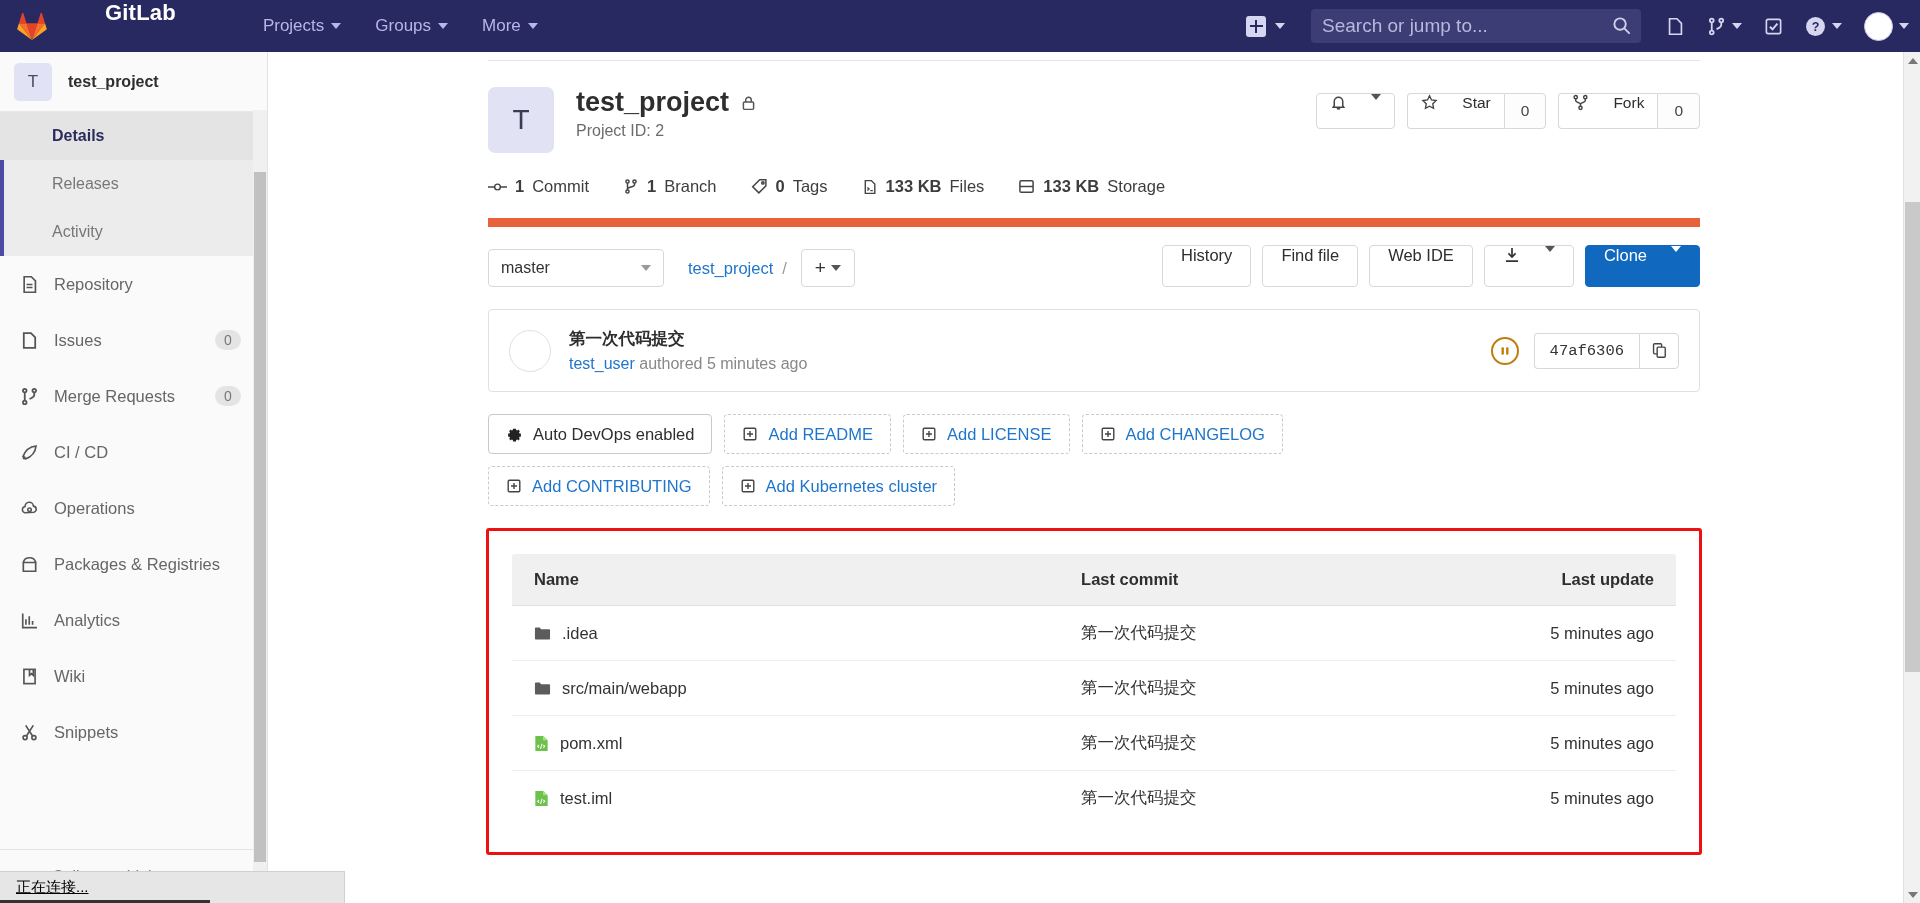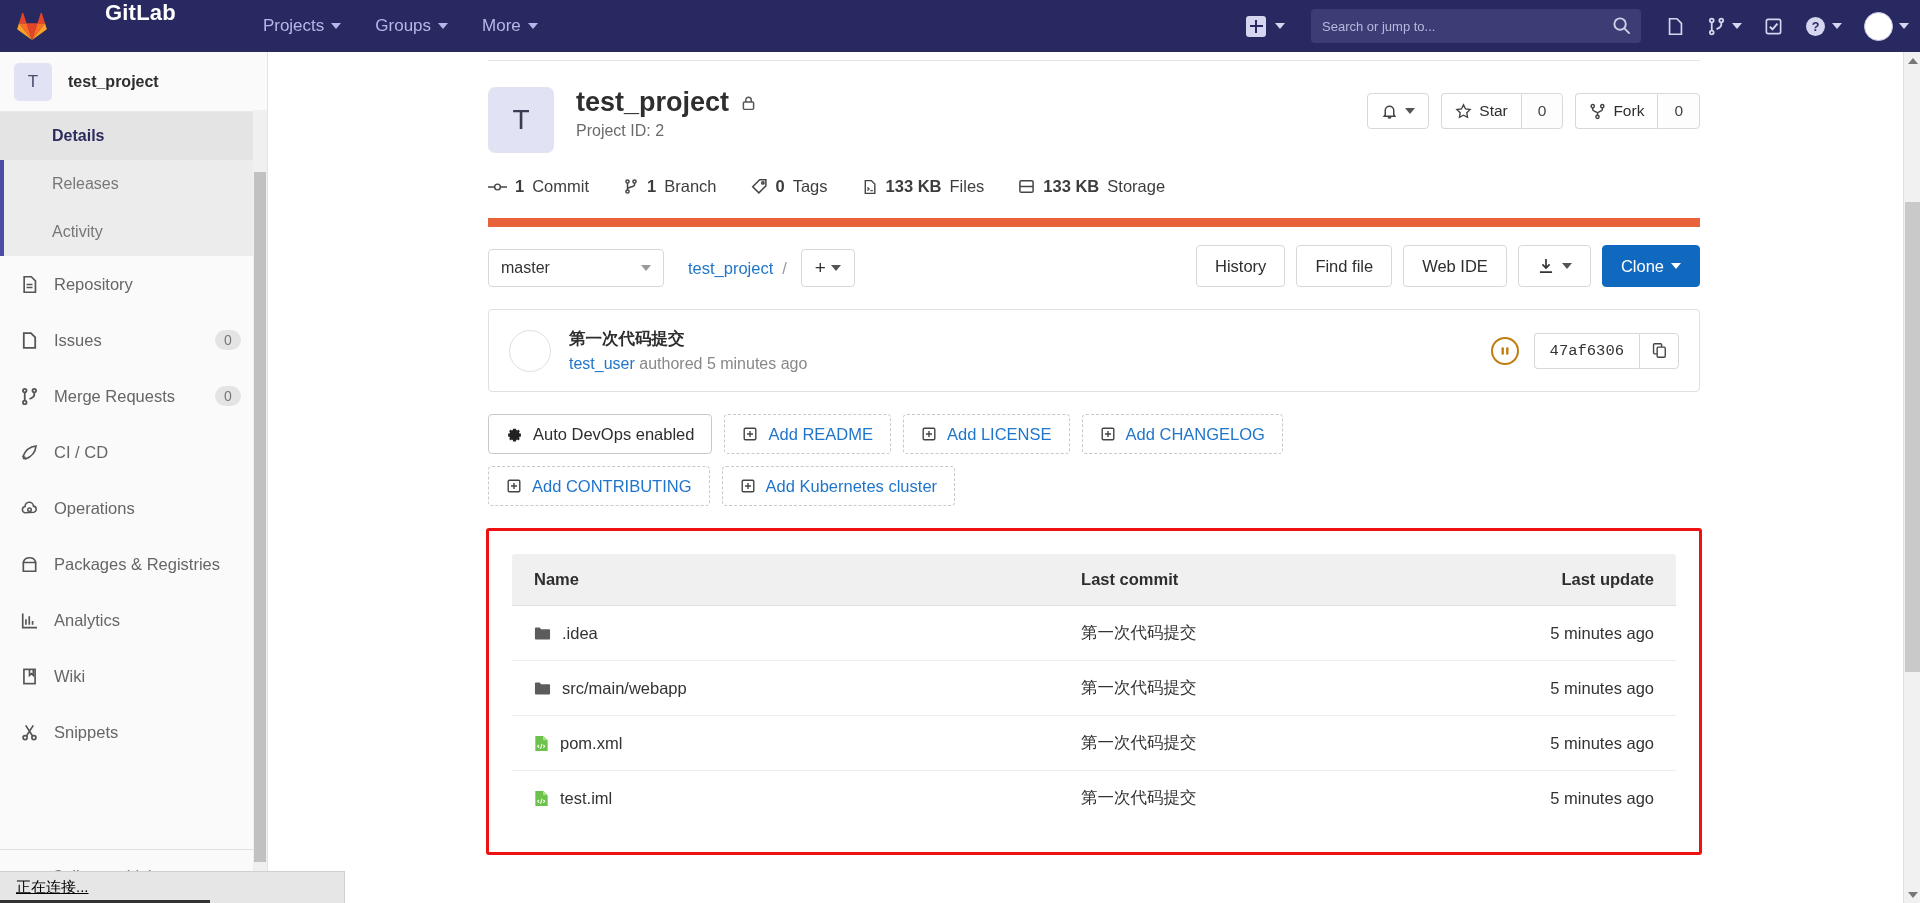"Search or jump to..." .searchbox input { font-size: 13px -> 19px }
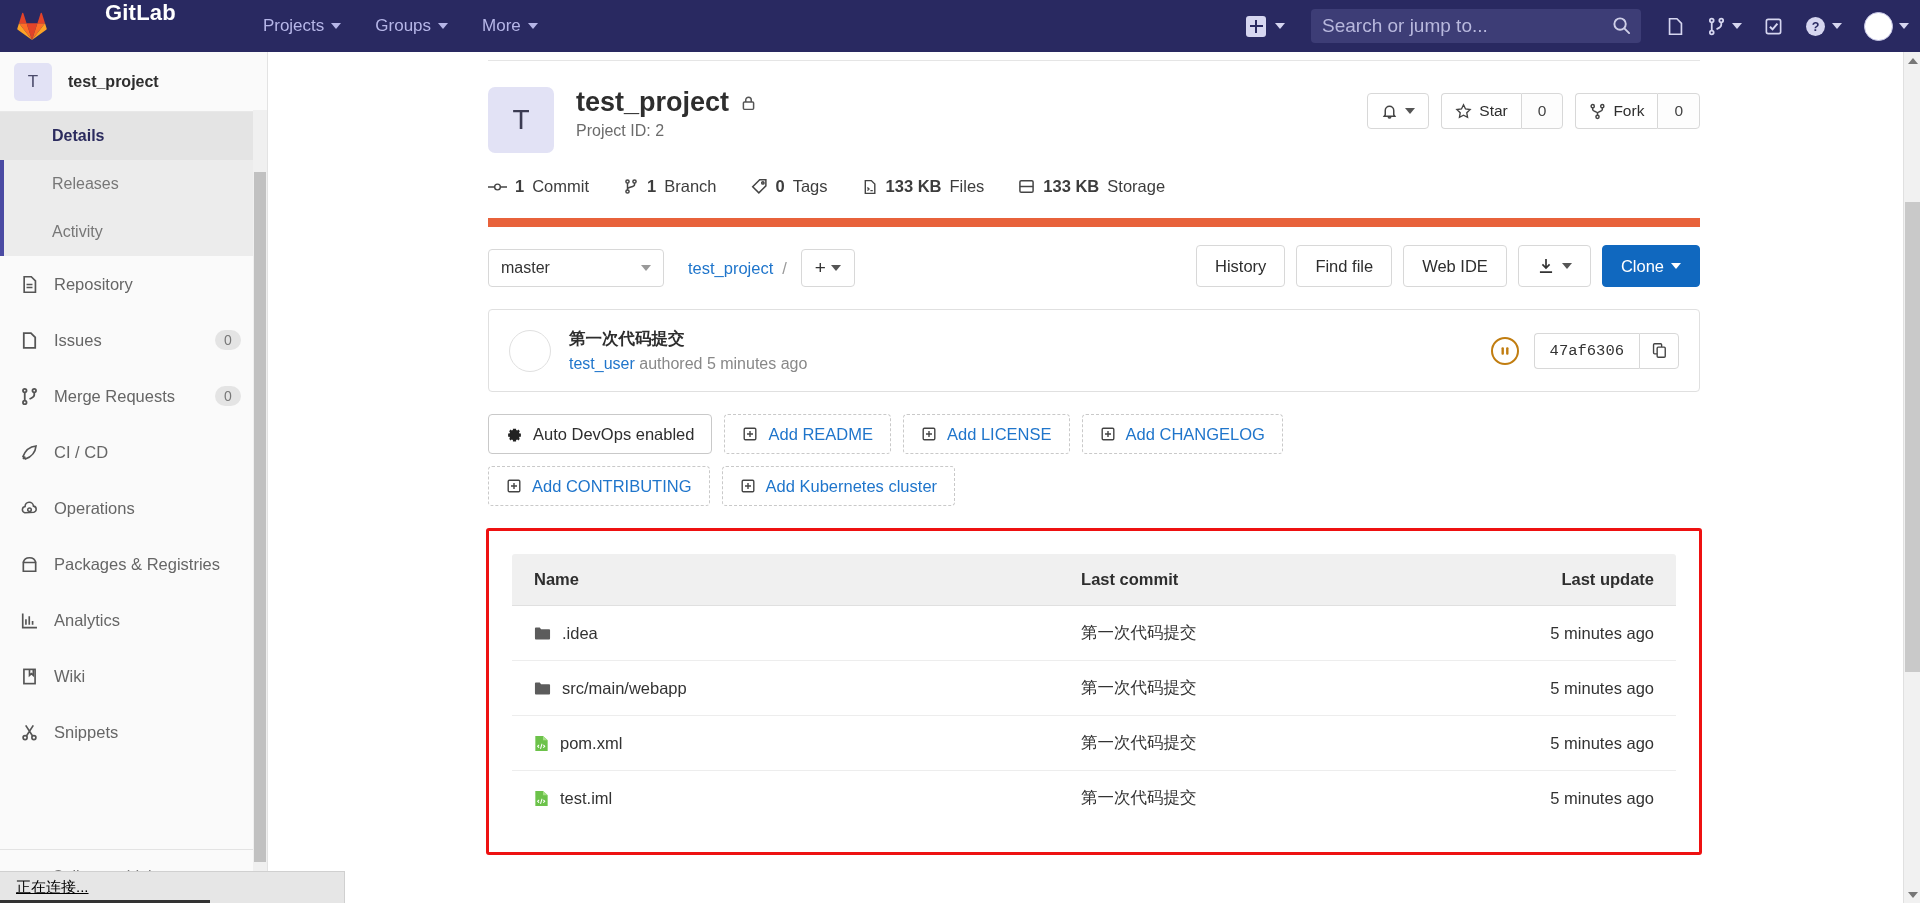"Star" .btn { align-items: center -> flex-start; gap: 7px -> 24px }
